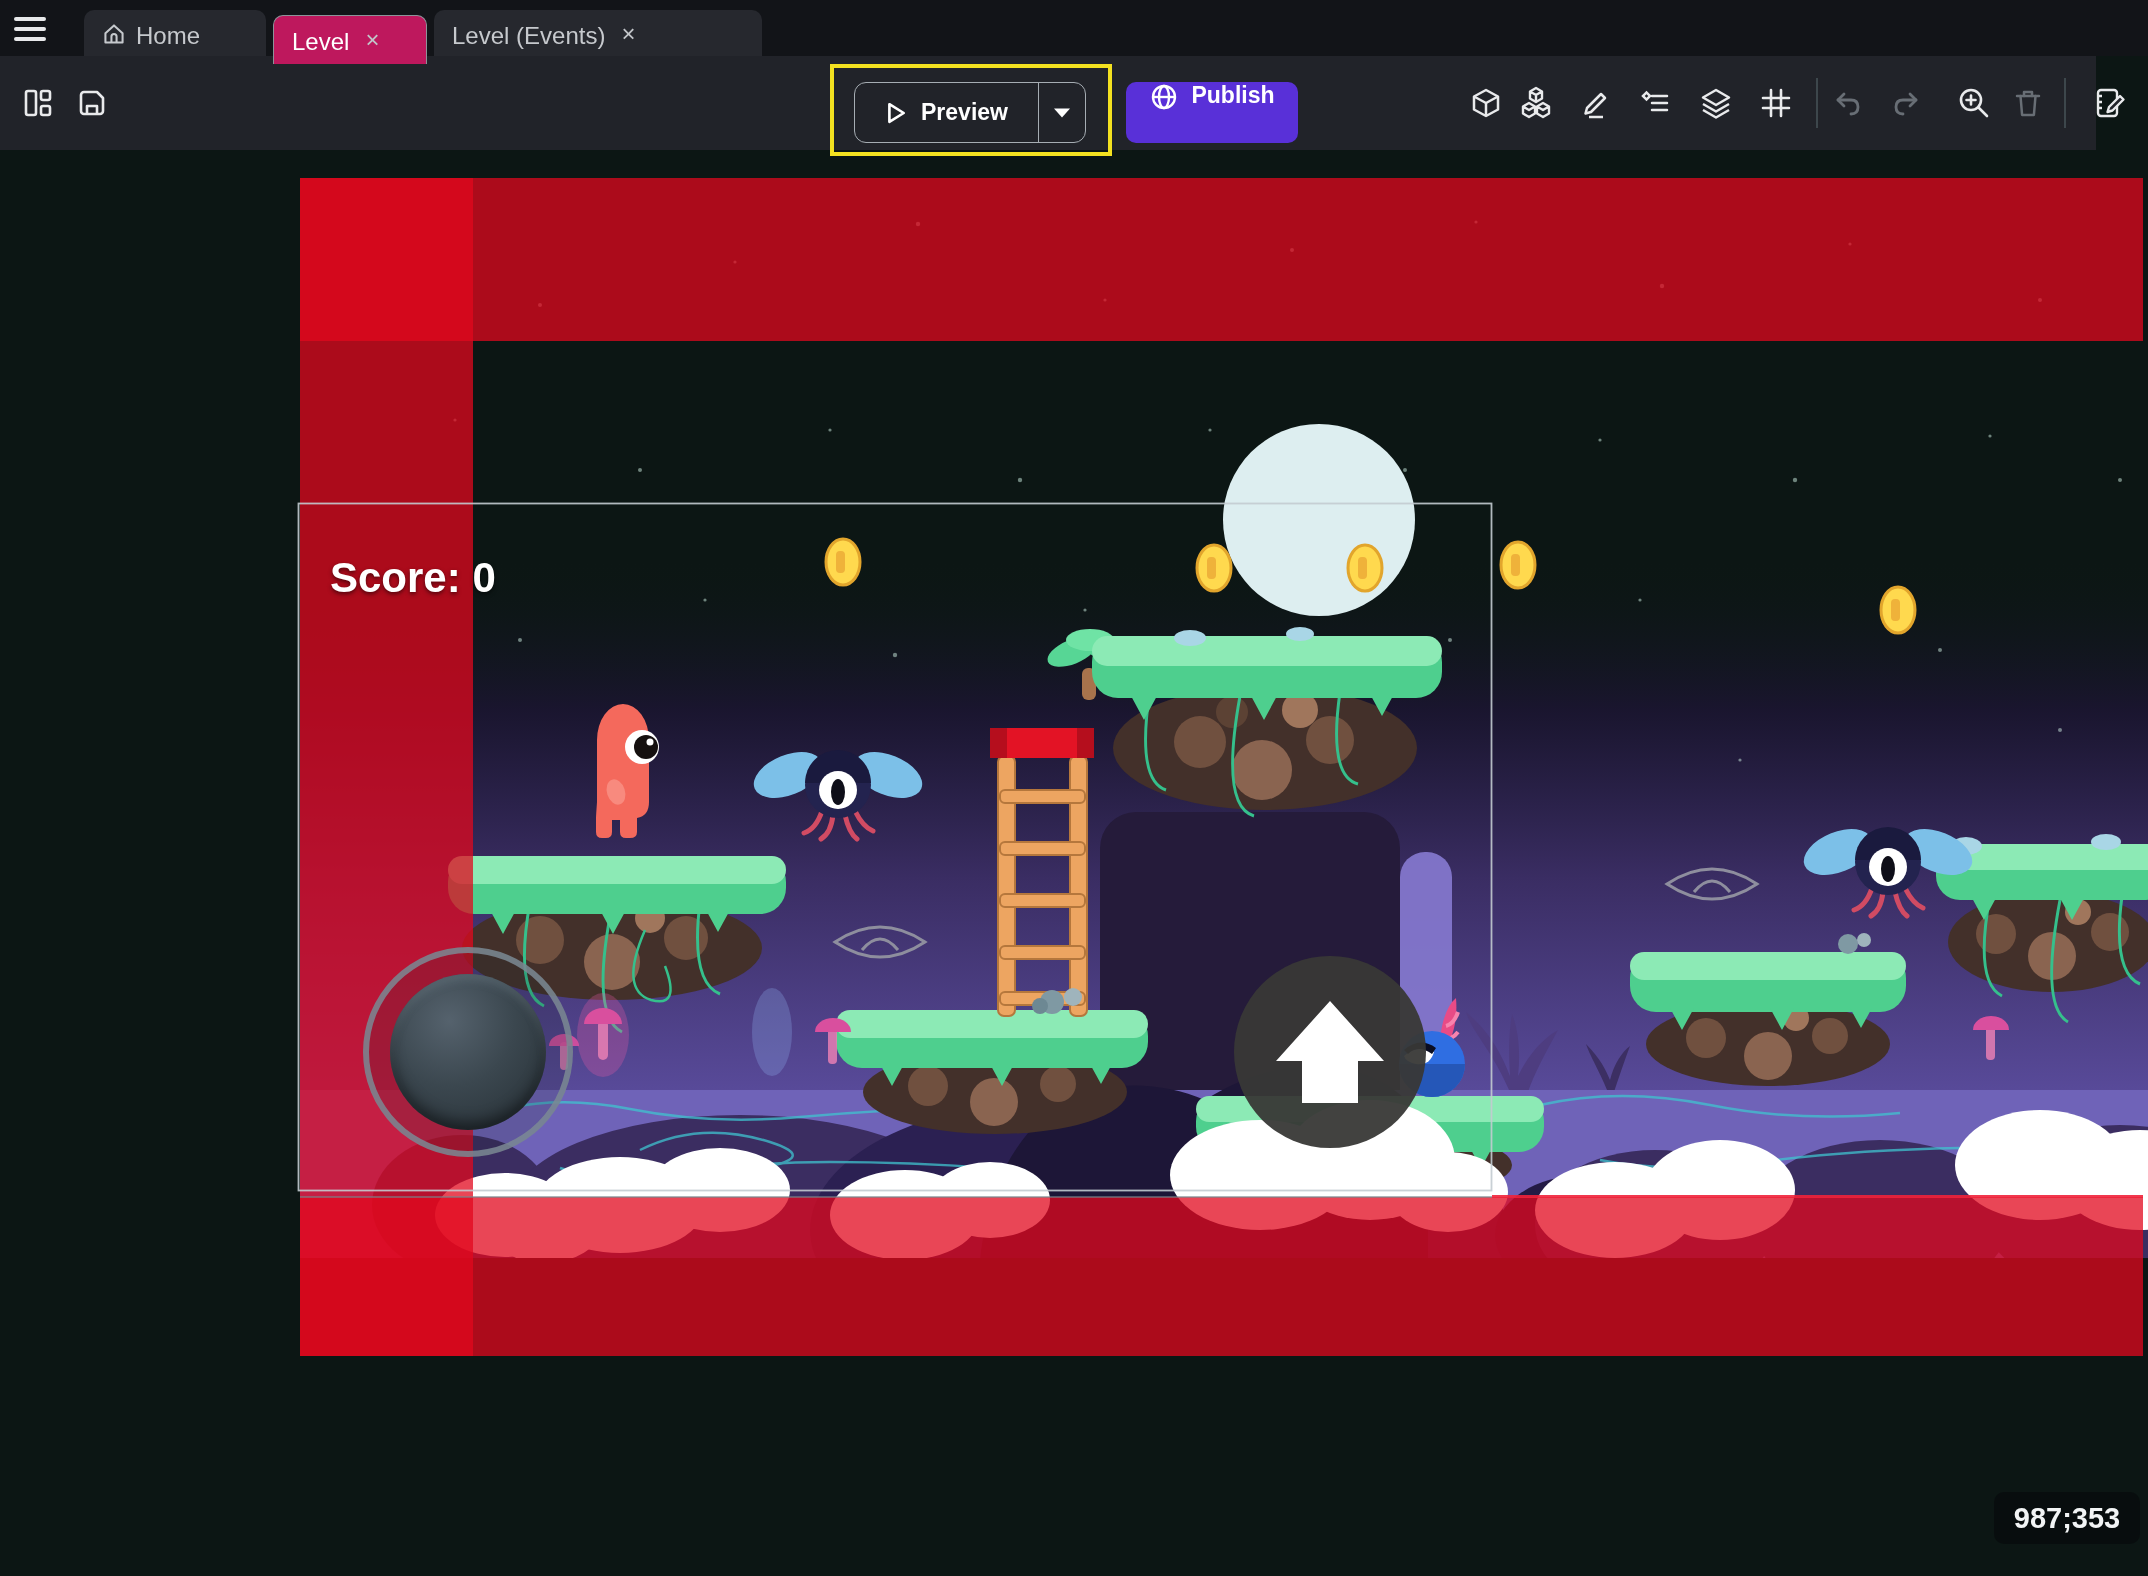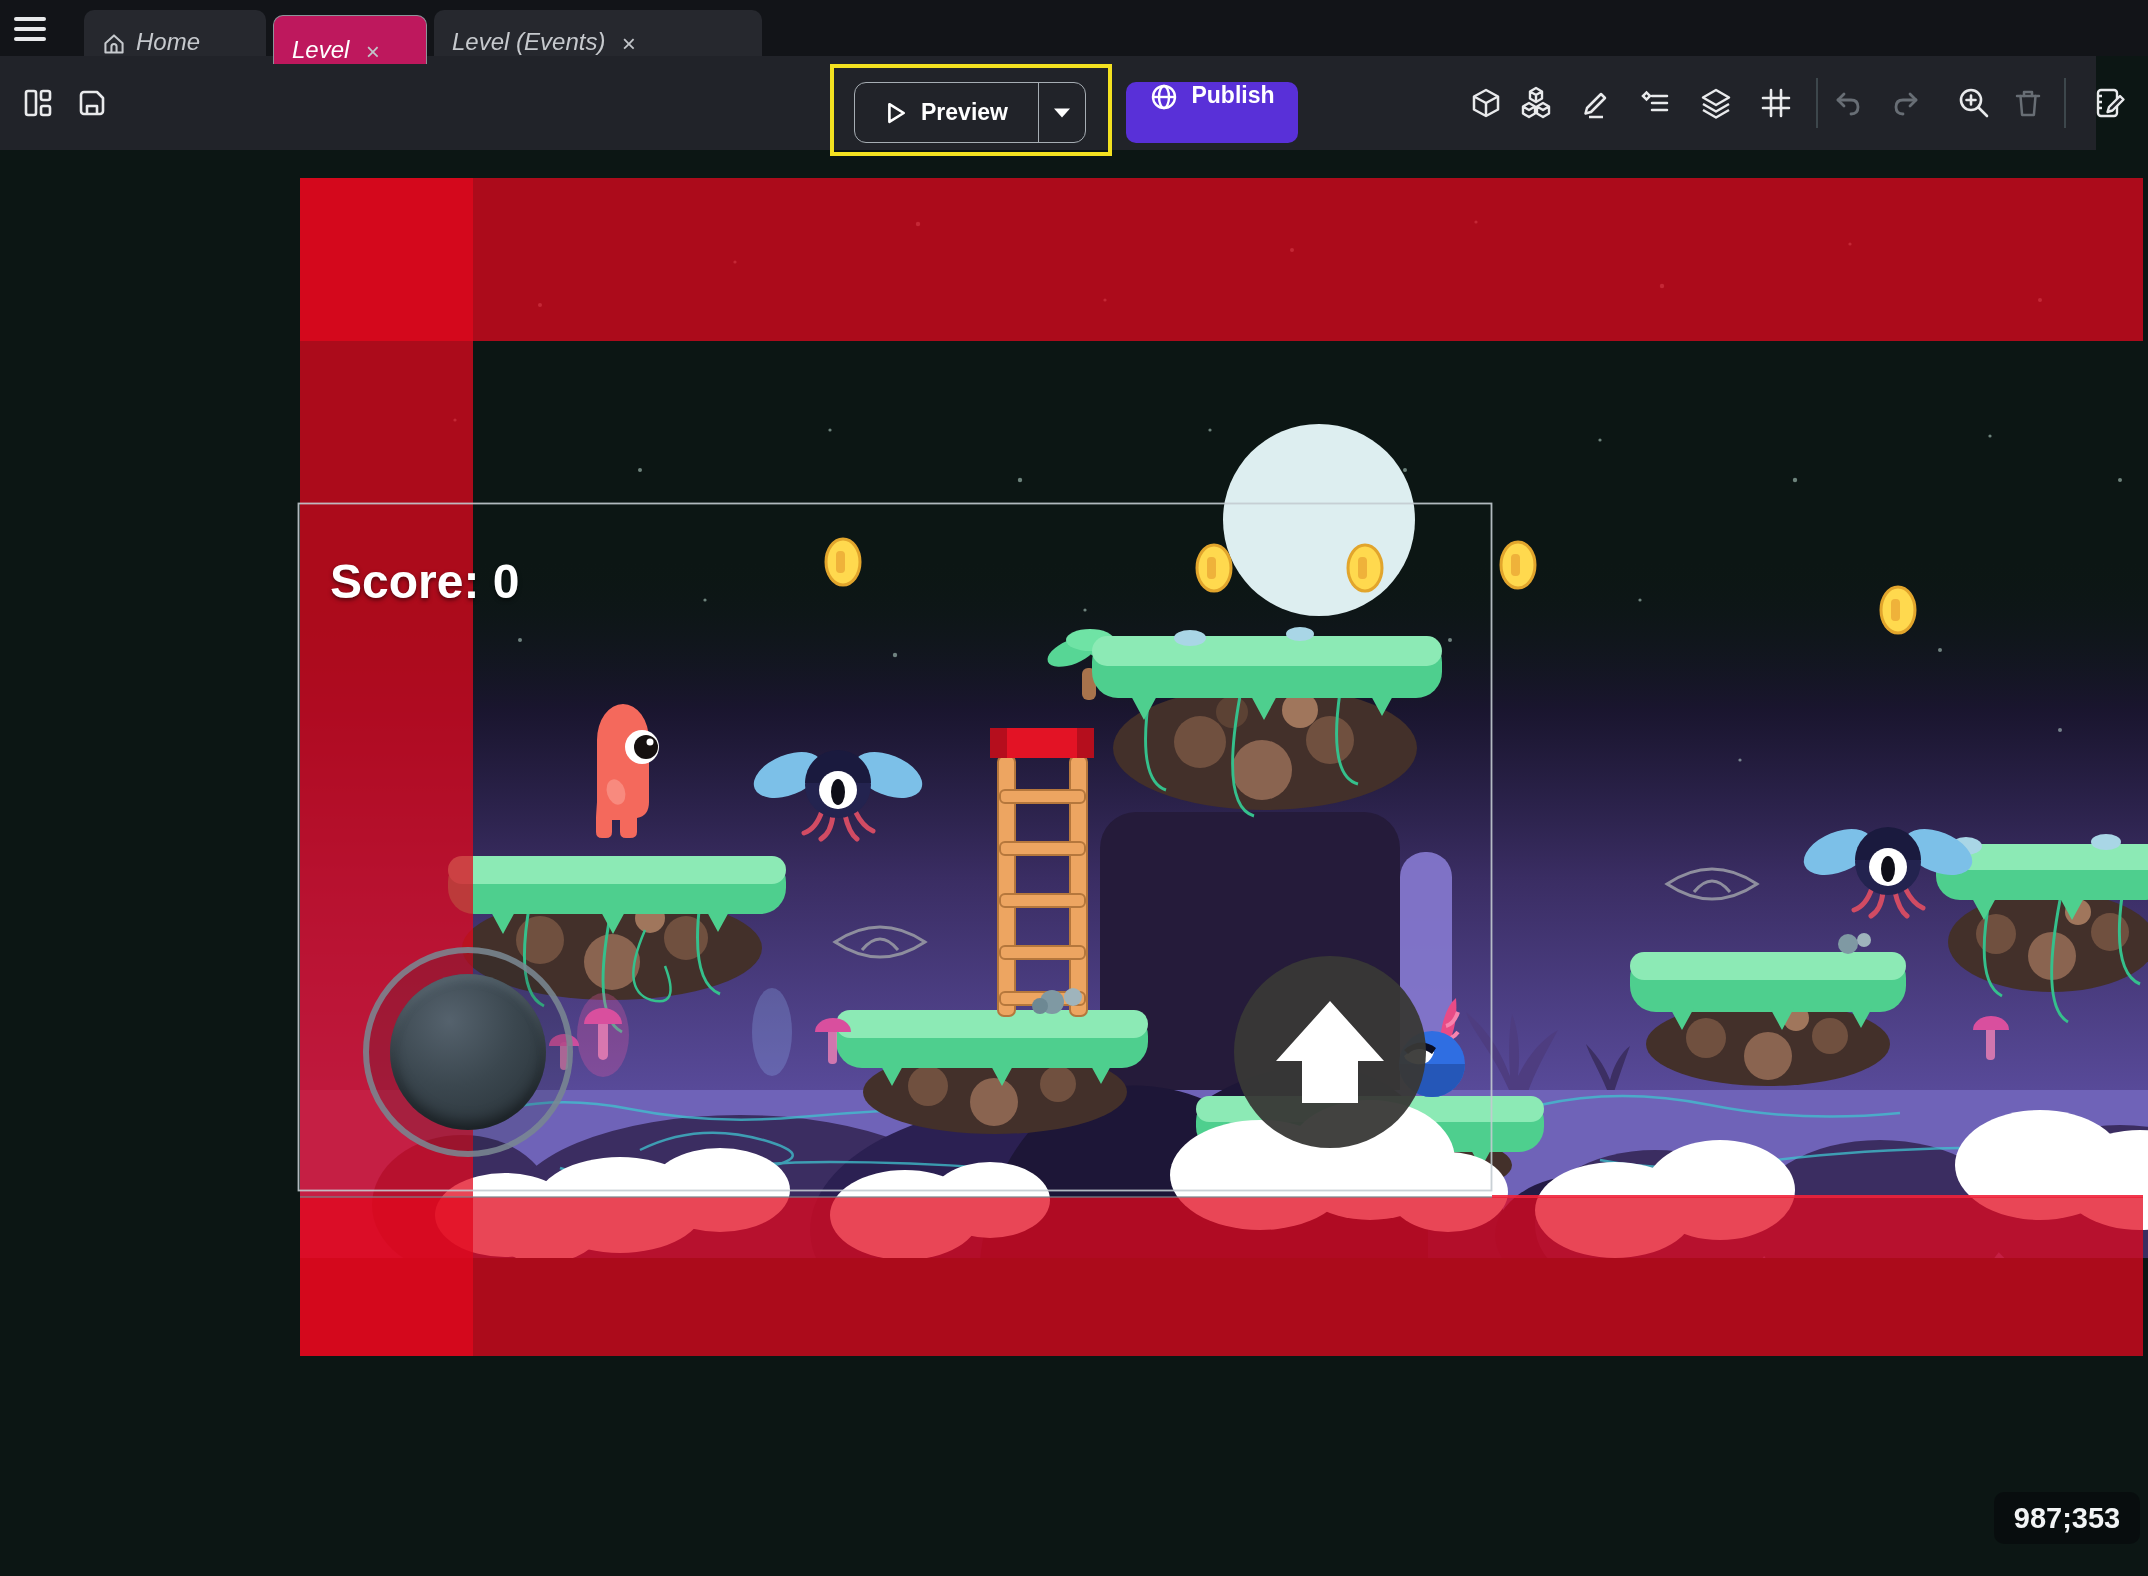"Home" .tab { align-items: flex-end -> flex-start; font-style: italic -> none; padding: 0 18px -> 12px 18px }
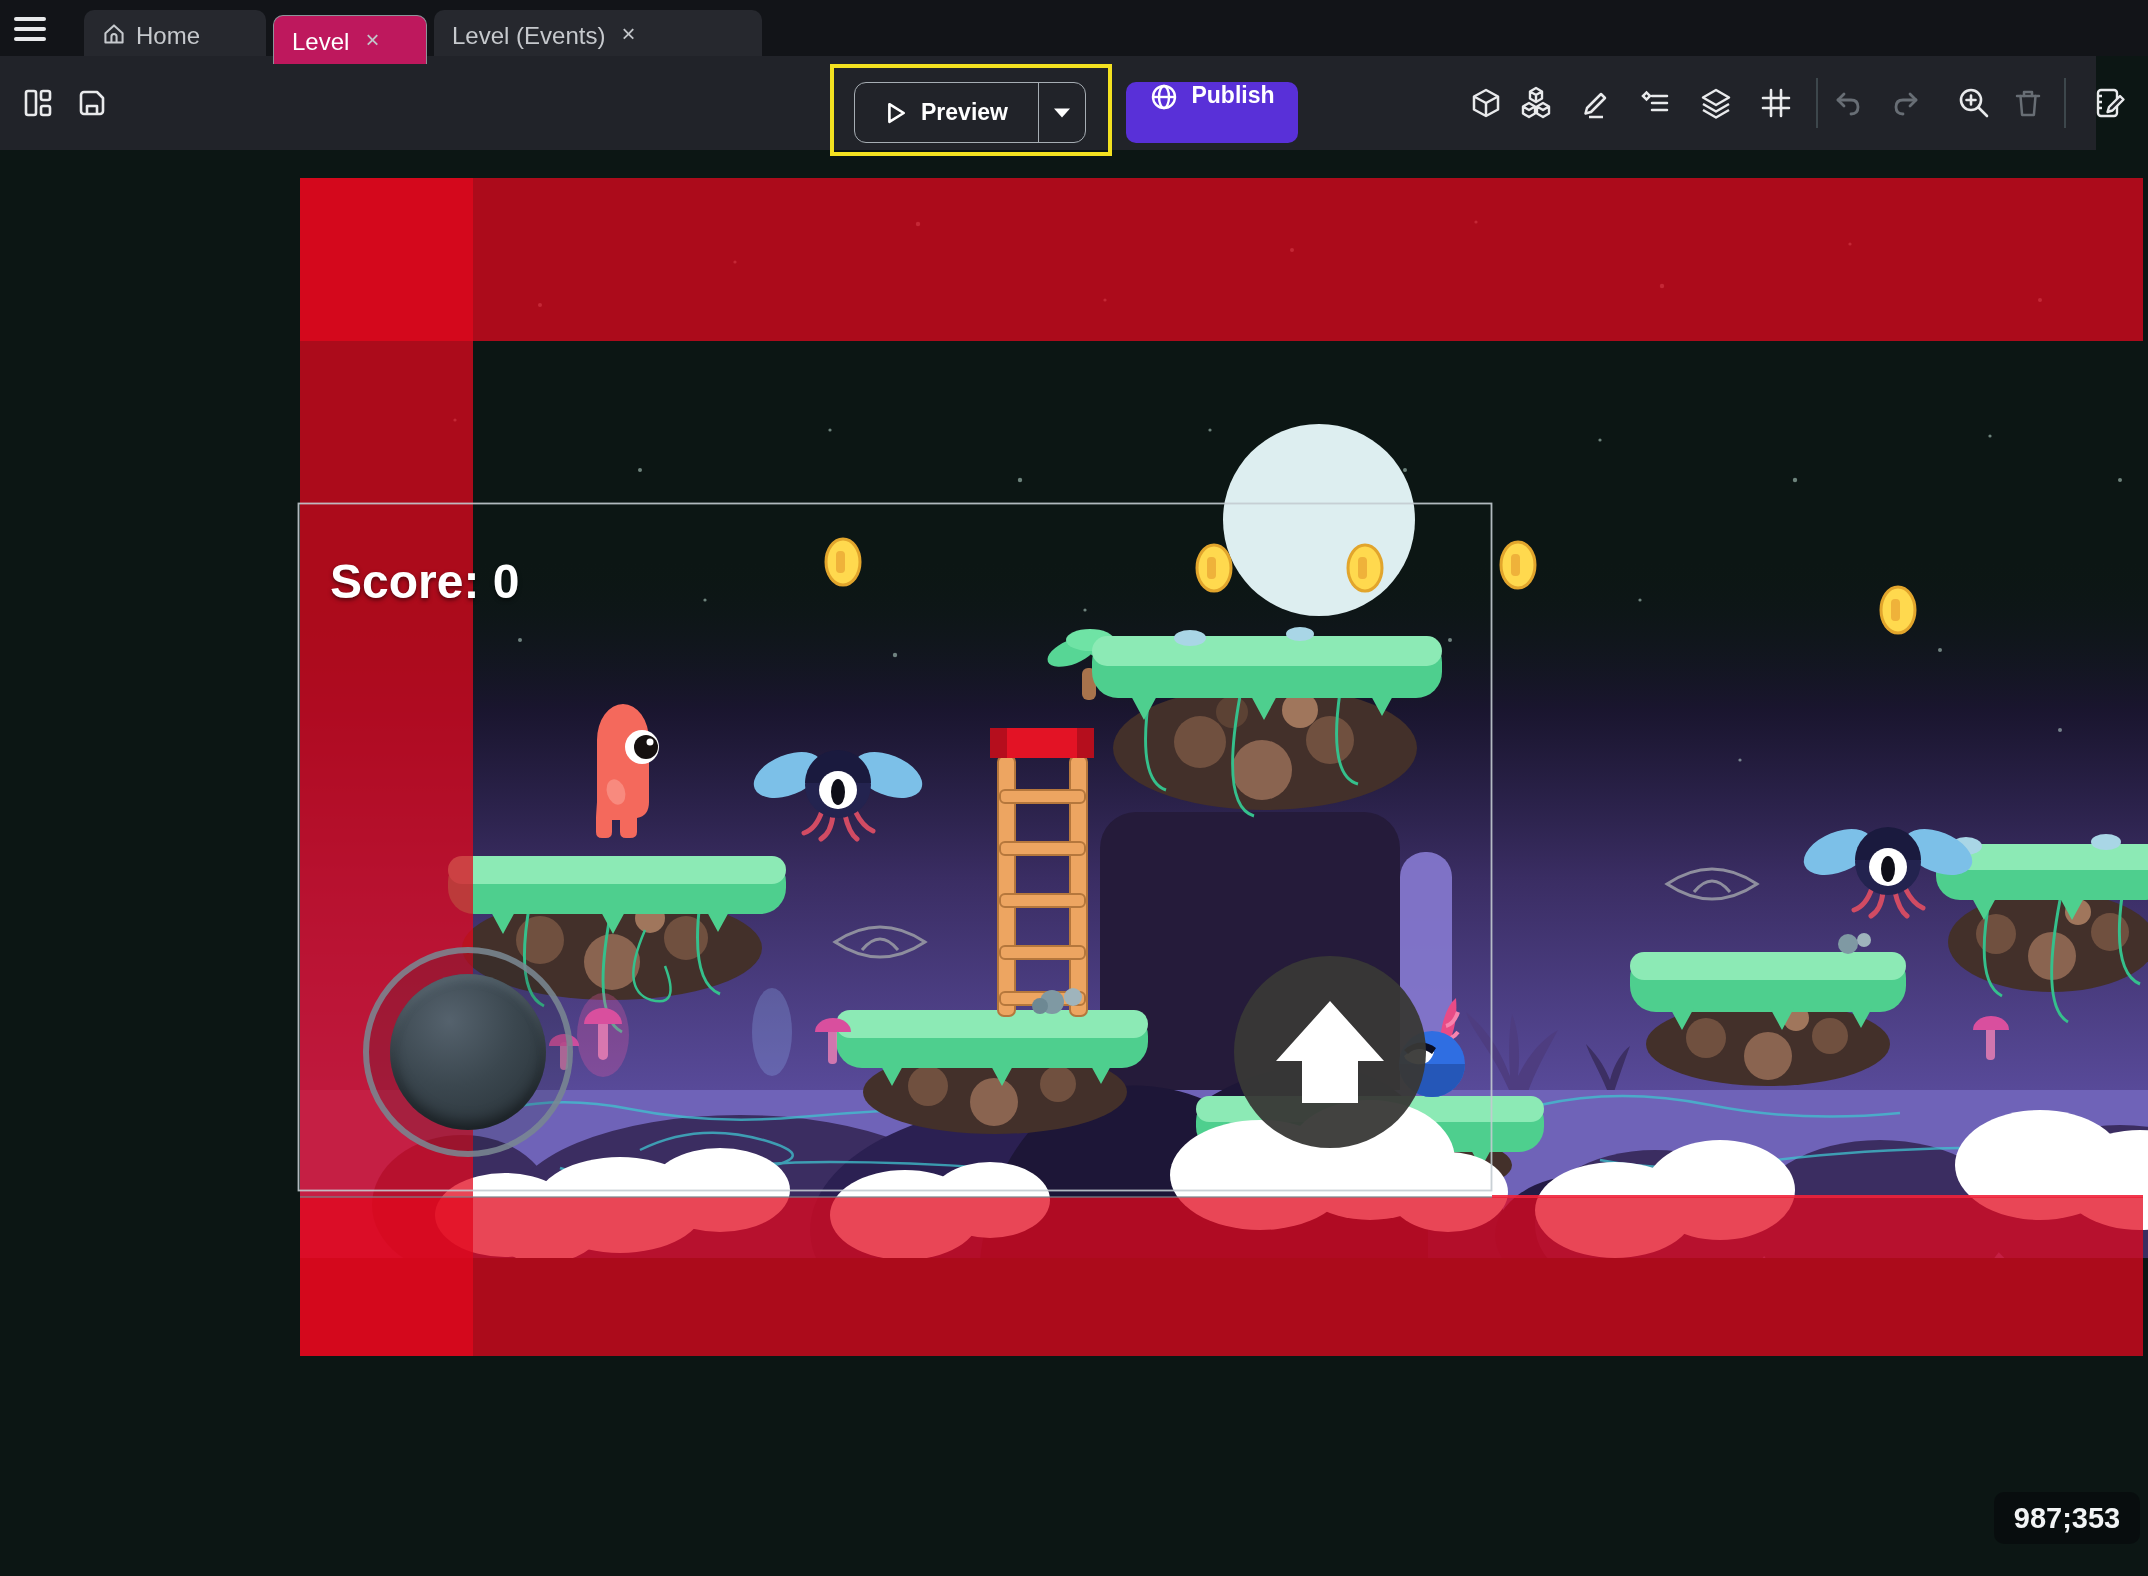"Score: 0" .score { font-size: 48px -> 42px }
